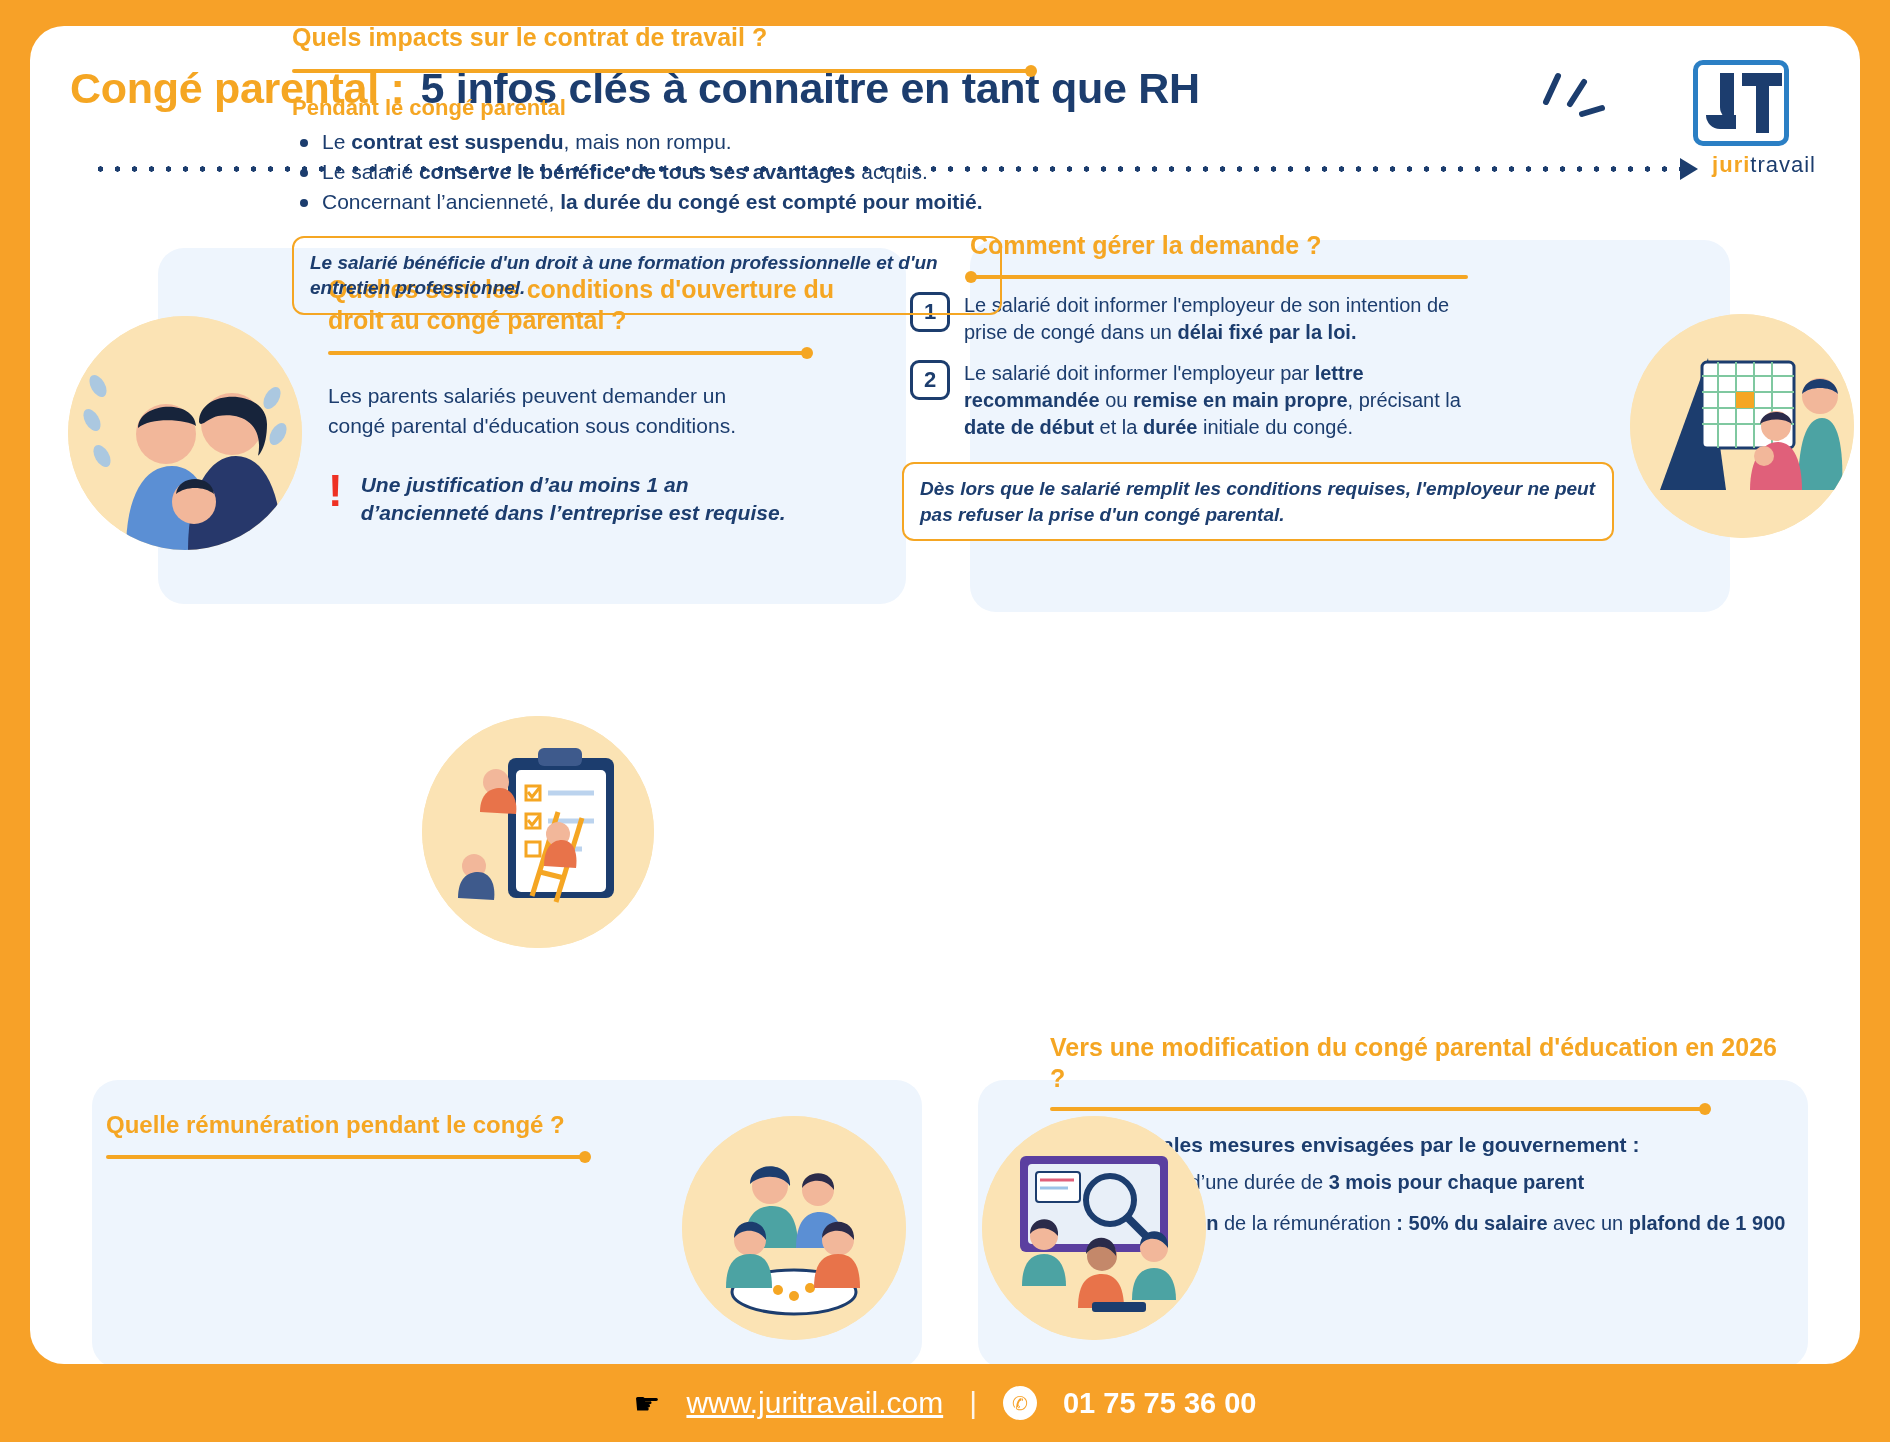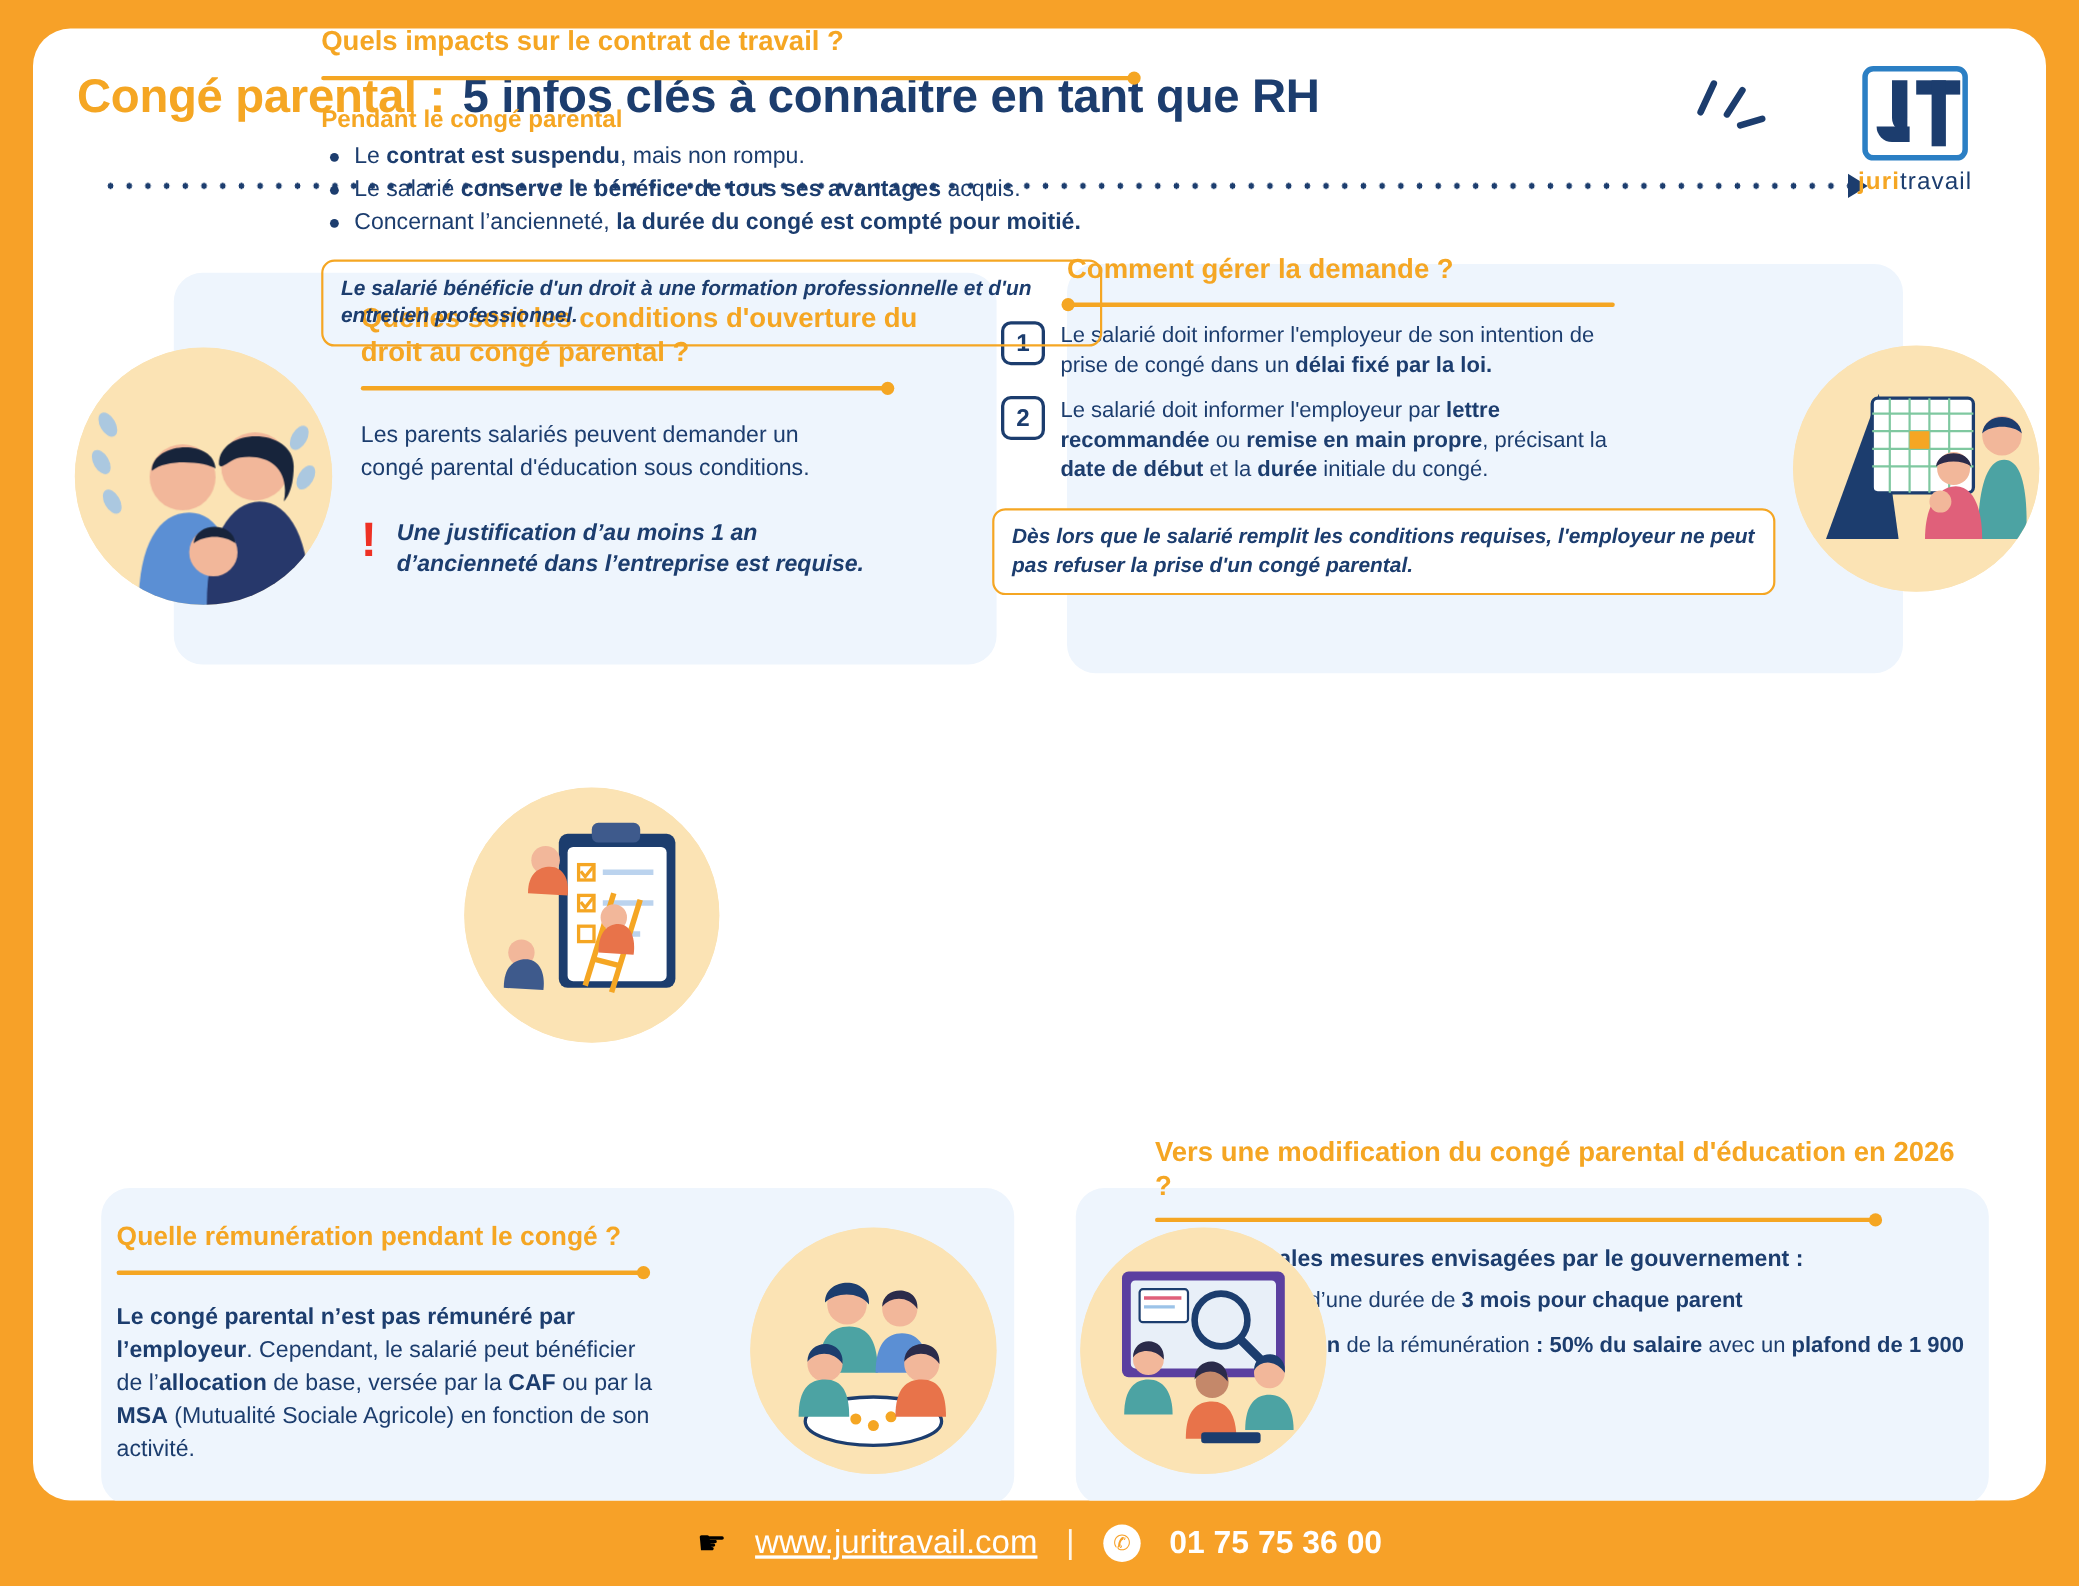"juritravail" .logo-text { text-align: none -> right }
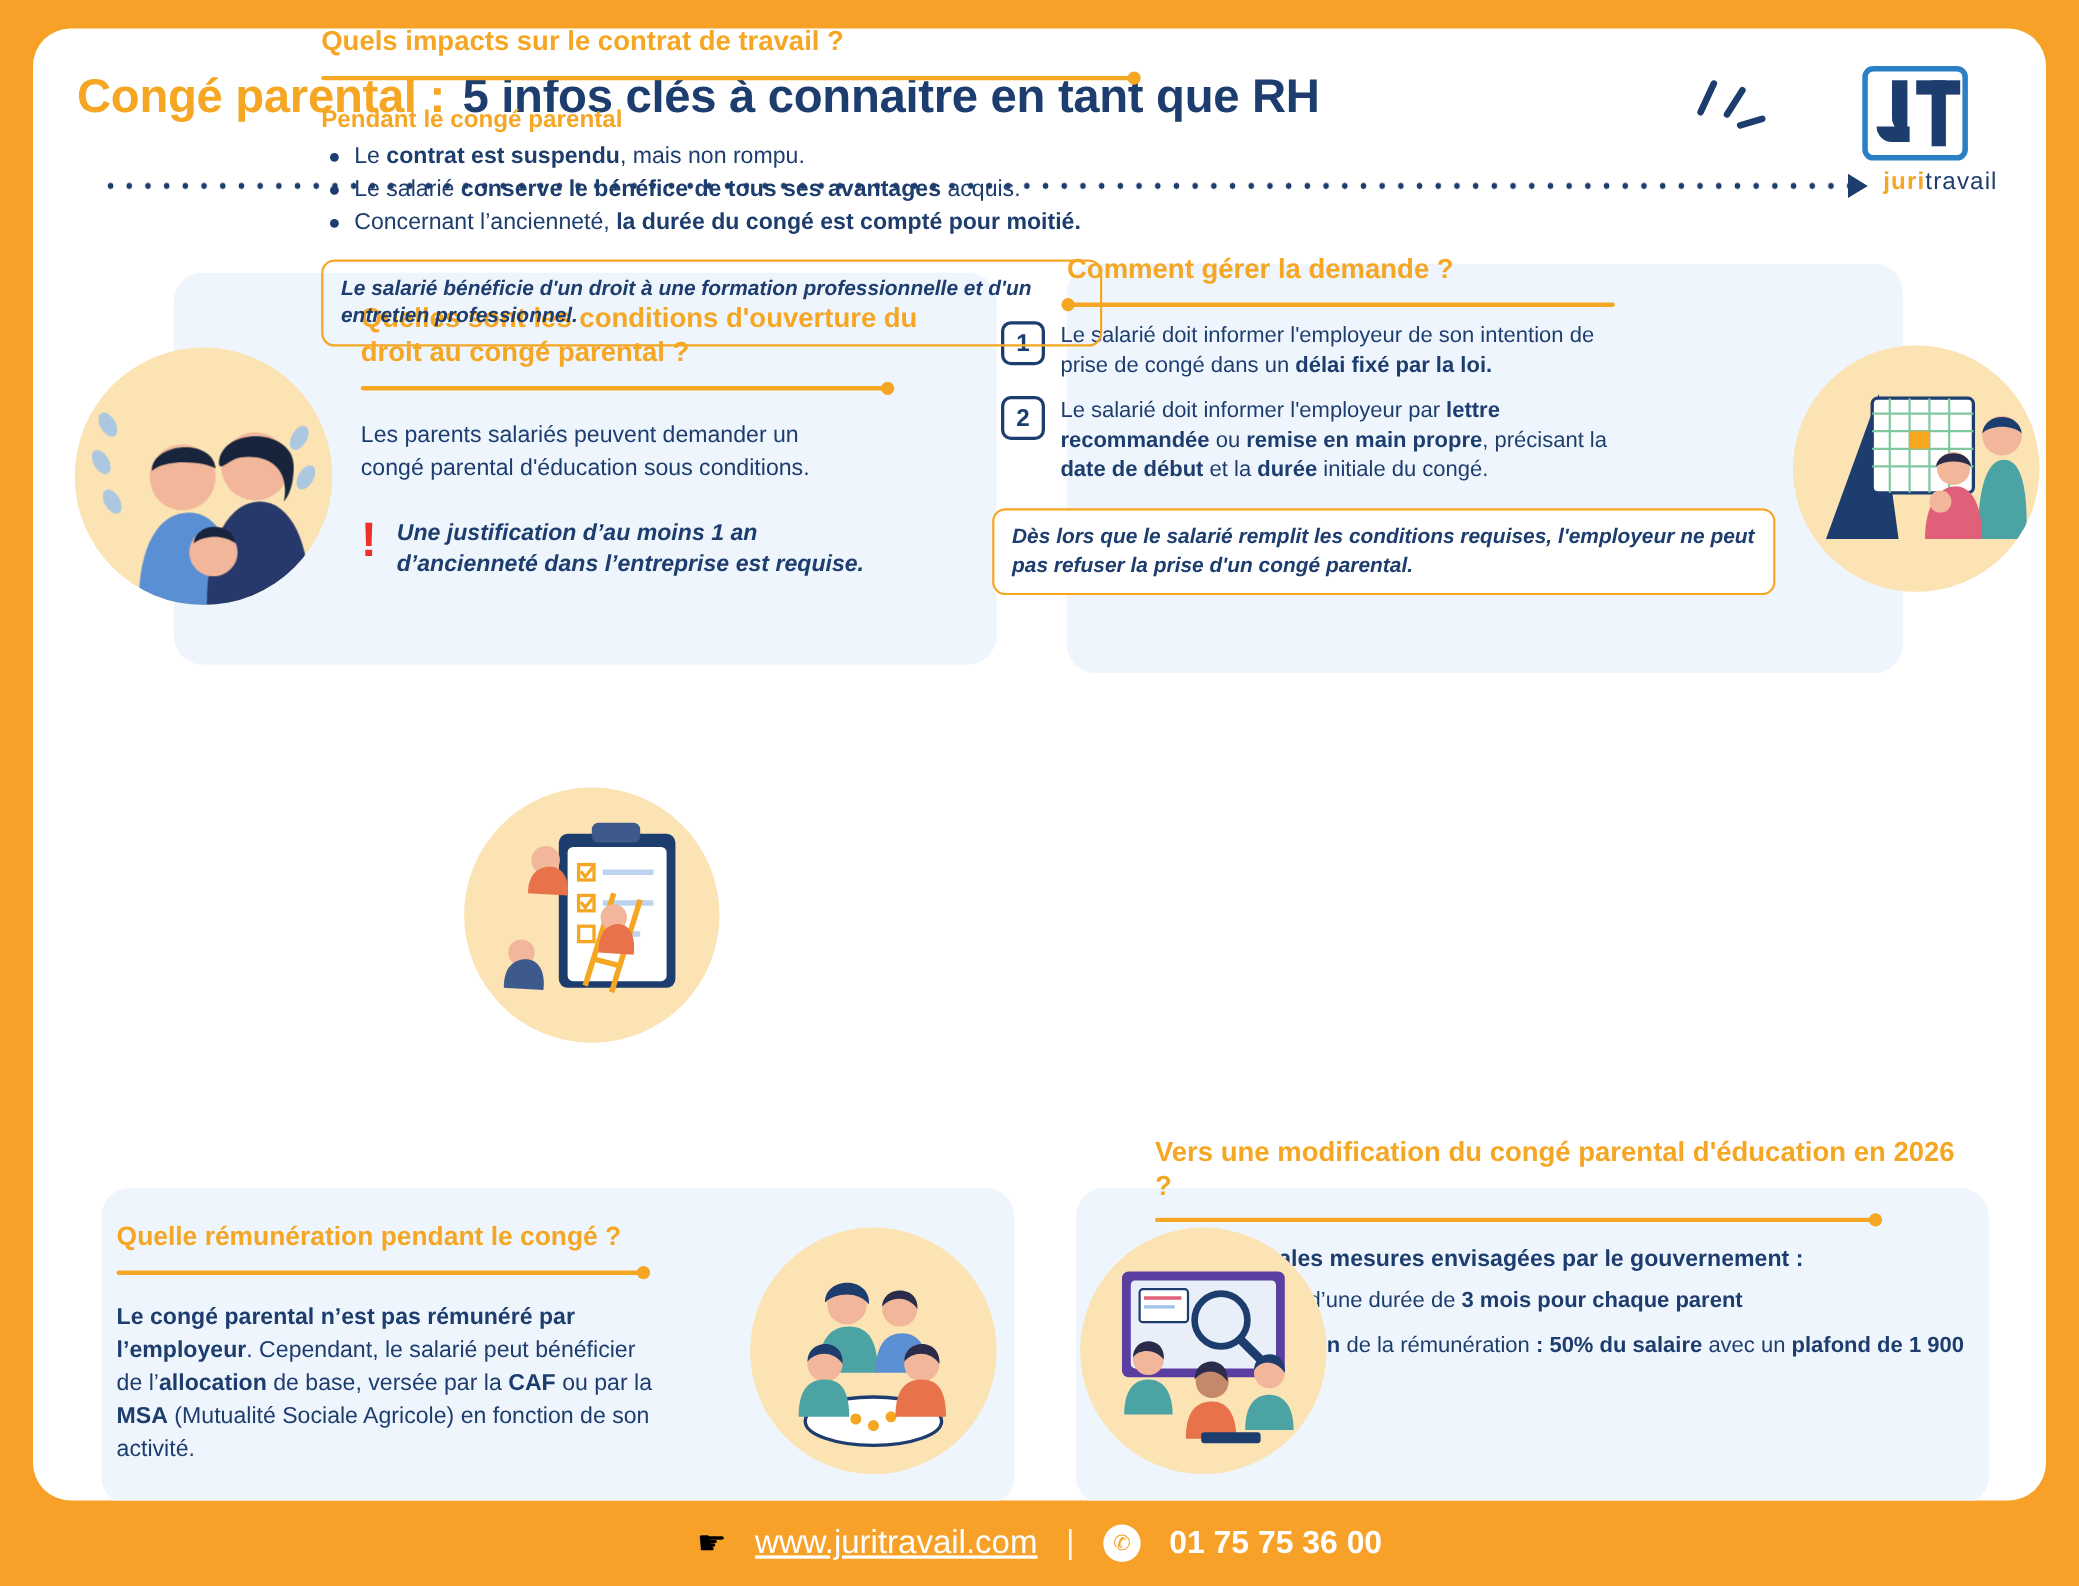"Le congé parental n’est pas" div.body-text { html: <div><b>Le congé parental n’est pas rémunéré par l’employeur</b>. Cependant, le salarié peut bénéficier de l’<b>allocation</b> de base, versée par la <b>CAF</b> ou par la <b>MSA</b> (Mutualité Sociale Agricole) en fonction de son activité.</div> -> none }
